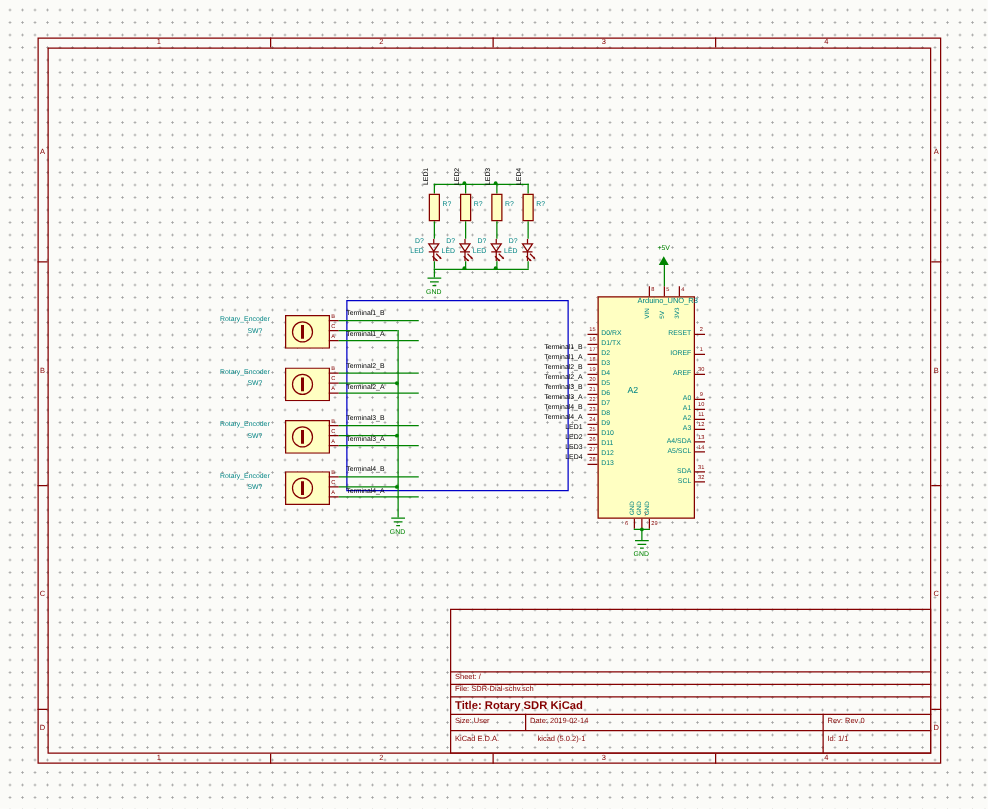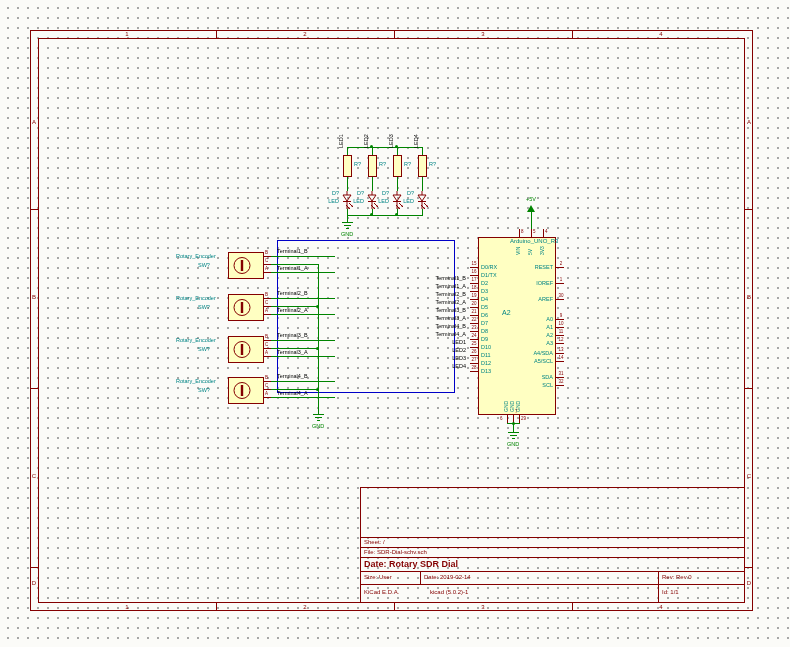"Date: Rotary SDR Dial" div.tb { text: Date: Rotary SDR Dial -> Title: Rotary SDR KiCad }
